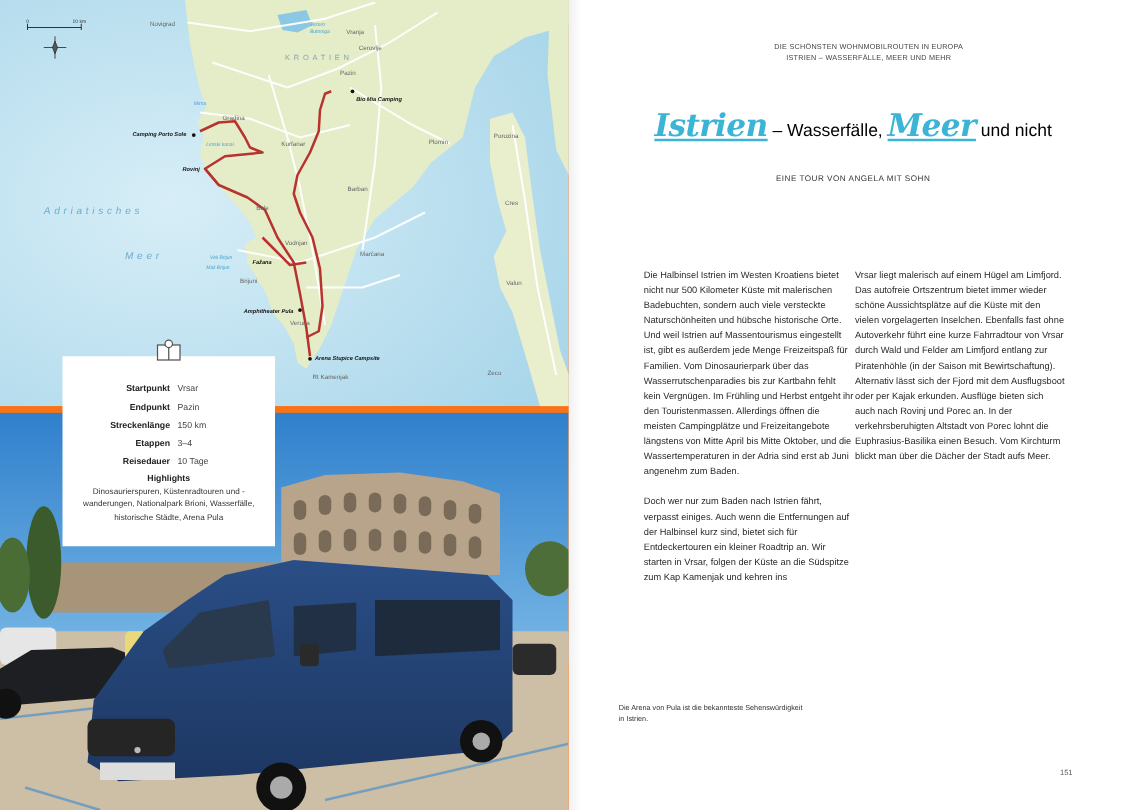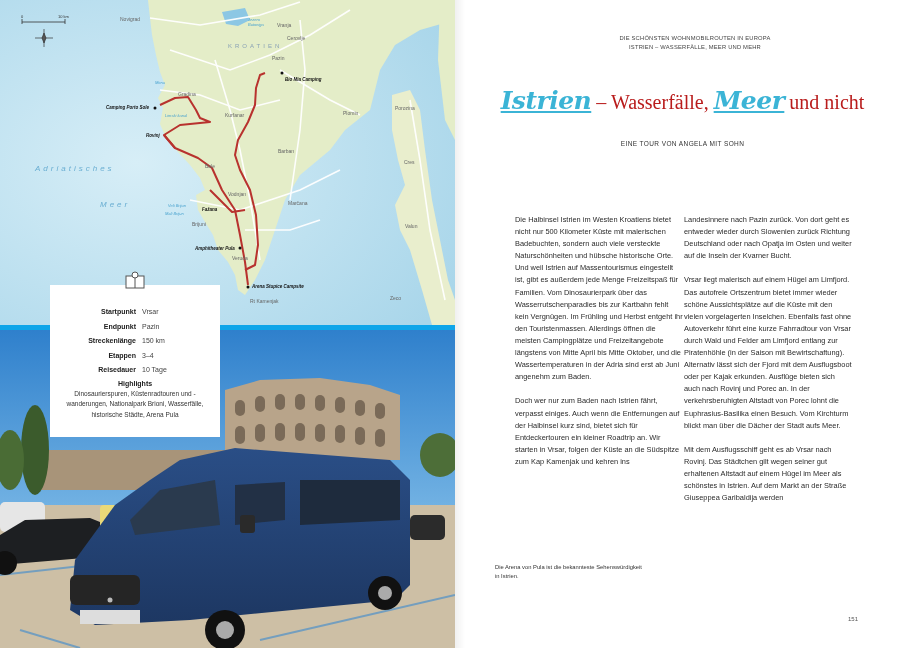"– Wasserfälle," .headline .plain { color: #b91c1c -> #000000; font-family: Liberation Serif, serif -> Liberation Sans, sans-serif; font-size: 20px -> 14px }
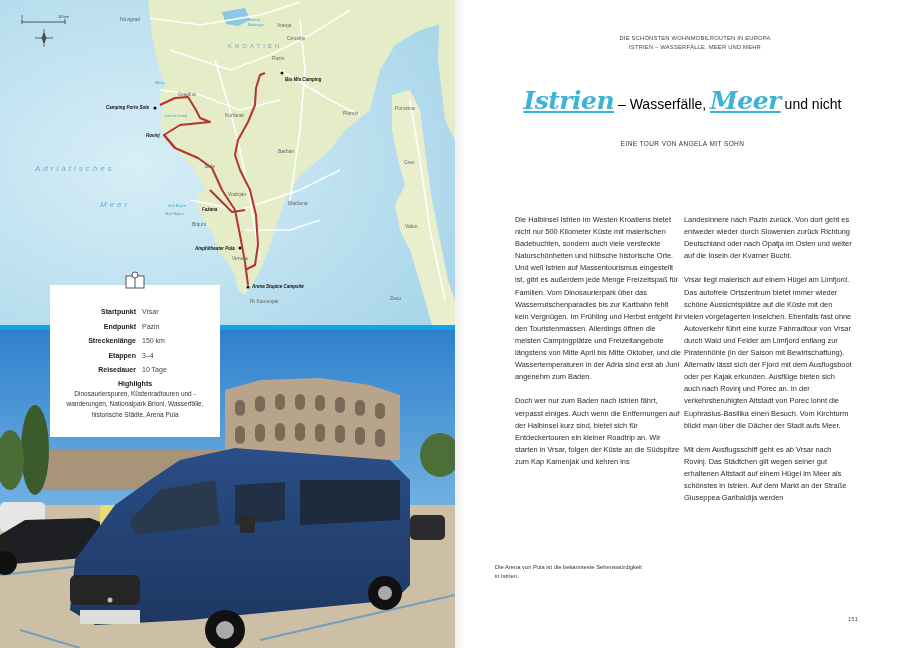"Adriatisches" .left-page { background: #0ea5e9 -> #f97316 }
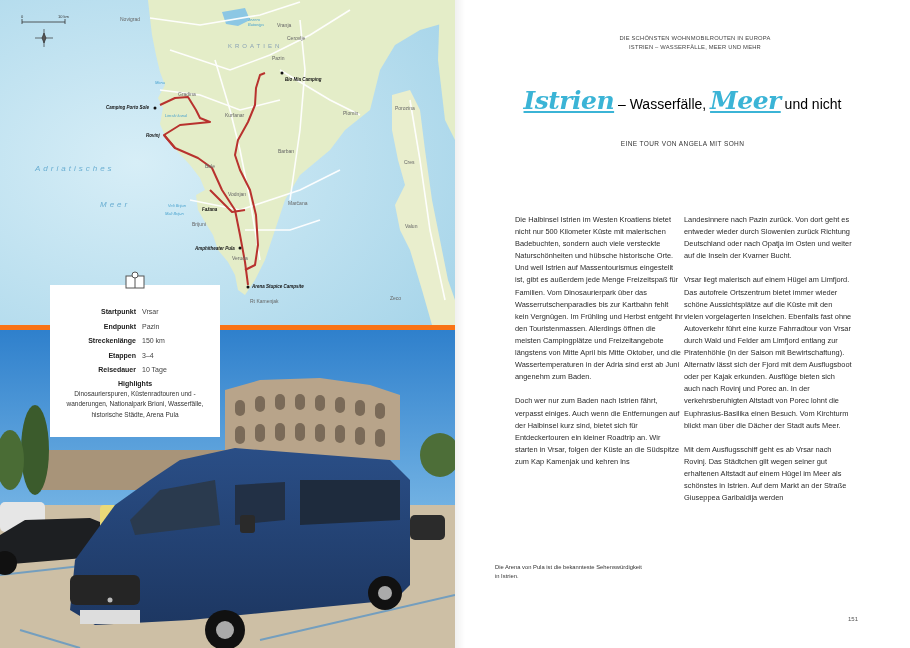"Landesinnere nach Pazin zurück. Von" p { html: <p>Landesinnere nach Pazin zurück. Von dort geht es entweder wieder durch Slowenien zurück Richtung Deutschland oder nach Opatja im Osten und weiter auf die Inseln der Kvarner Bucht.</p> -> none }
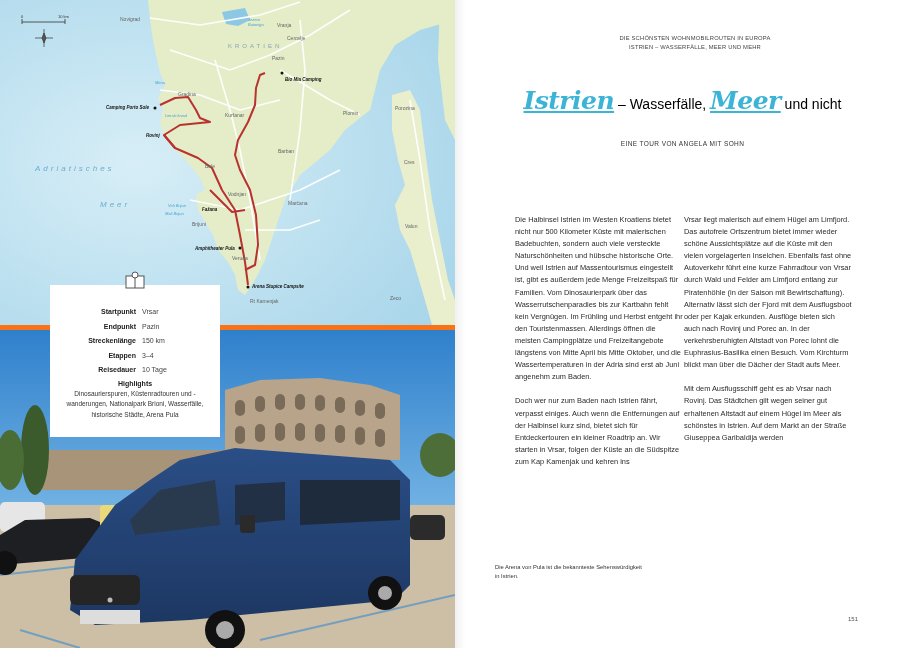"Mit dem Ausflugsschiff geht es" p { html: <p>Mit dem Ausflugsschiff geht es ab Vrsar nach Rovinj. Das Städtchen gilt wegen seiner gut erhaltenen Altstadt auf einem Hügel im Meer als schönstes in Istrien. Auf dem Markt an der Straße Giuseppea Garibaldija werden</p> -> none }
